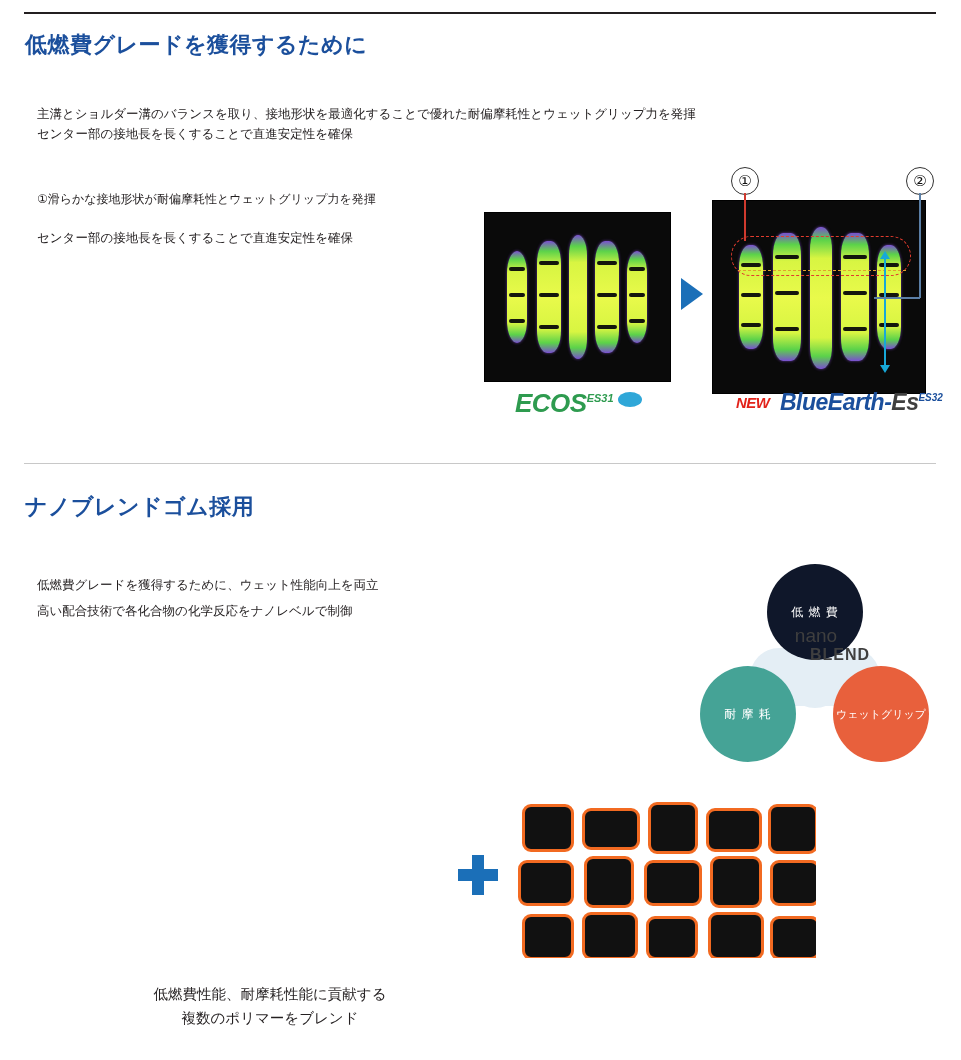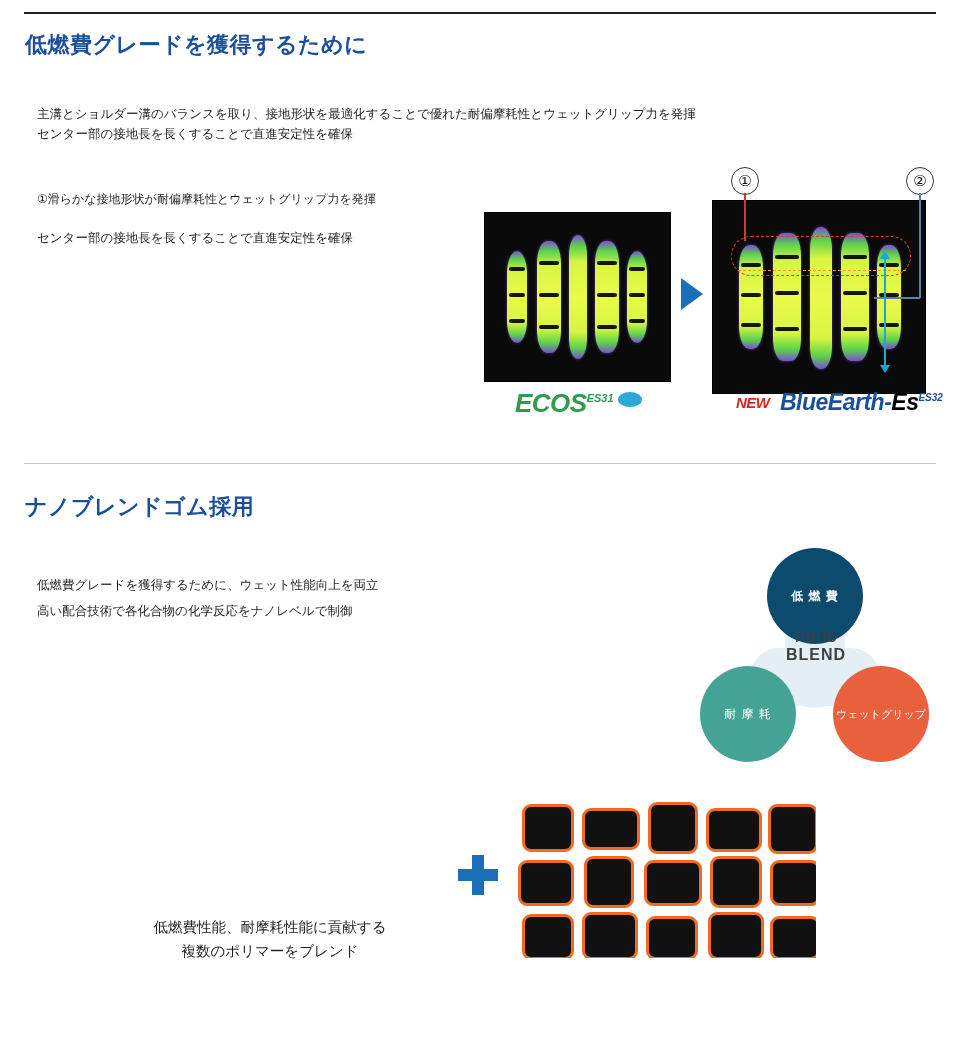"Es" #blueearth .es { color: #000000 -> #404040 }
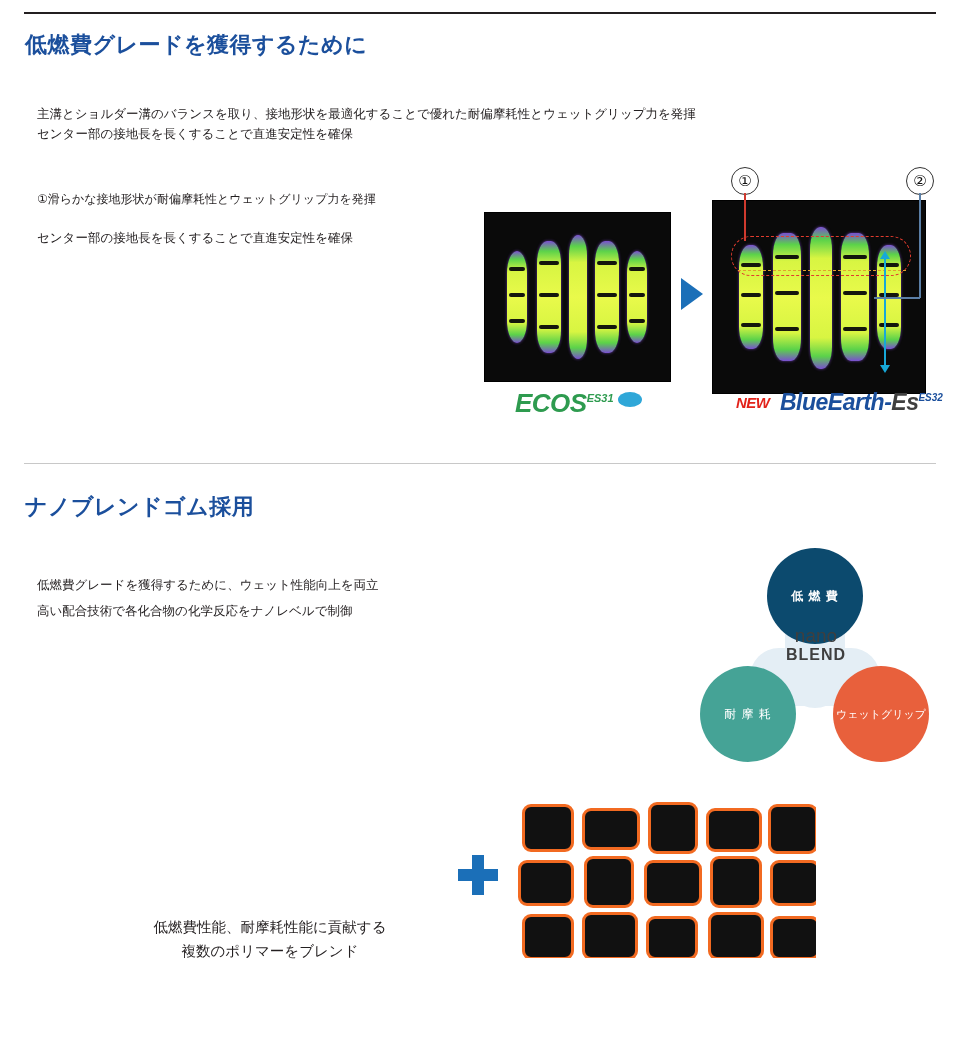"低 燃 費" #lobeTop { background: #0c4a6e -> #0f172a; font-weight: bold -> none; top: 0 -> 16px }
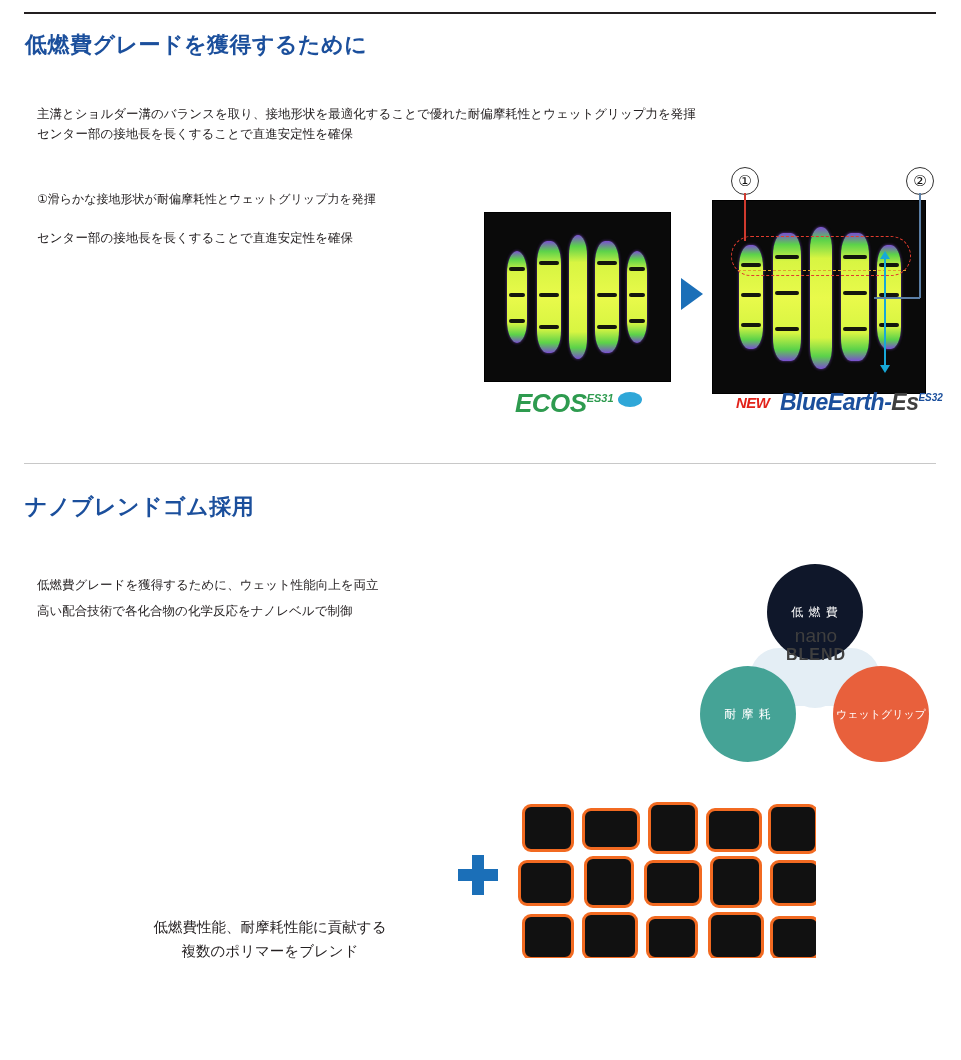"BLEND" #nanoCenter .n2 { text-align: none -> right }
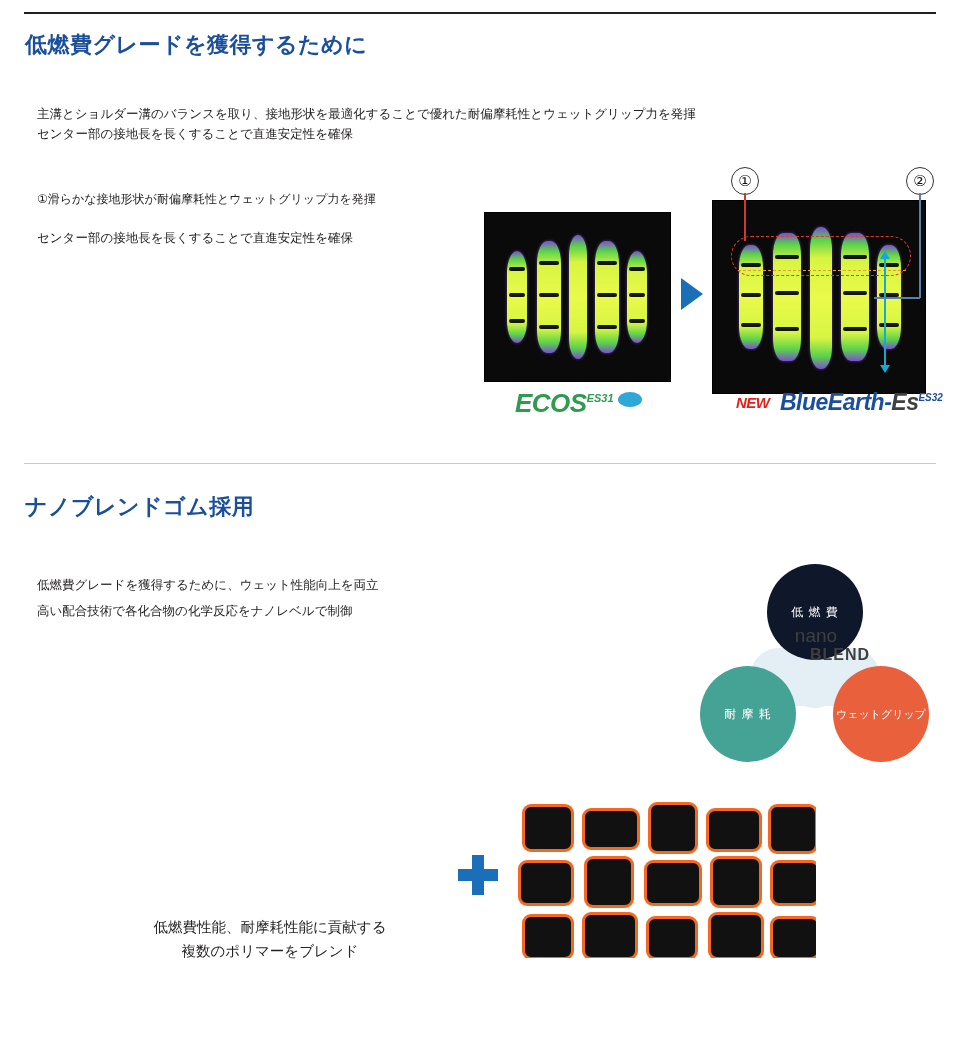"低燃費性能、耐摩耗性能に貢献する" #cap1 { top: 915px -> 982px }
